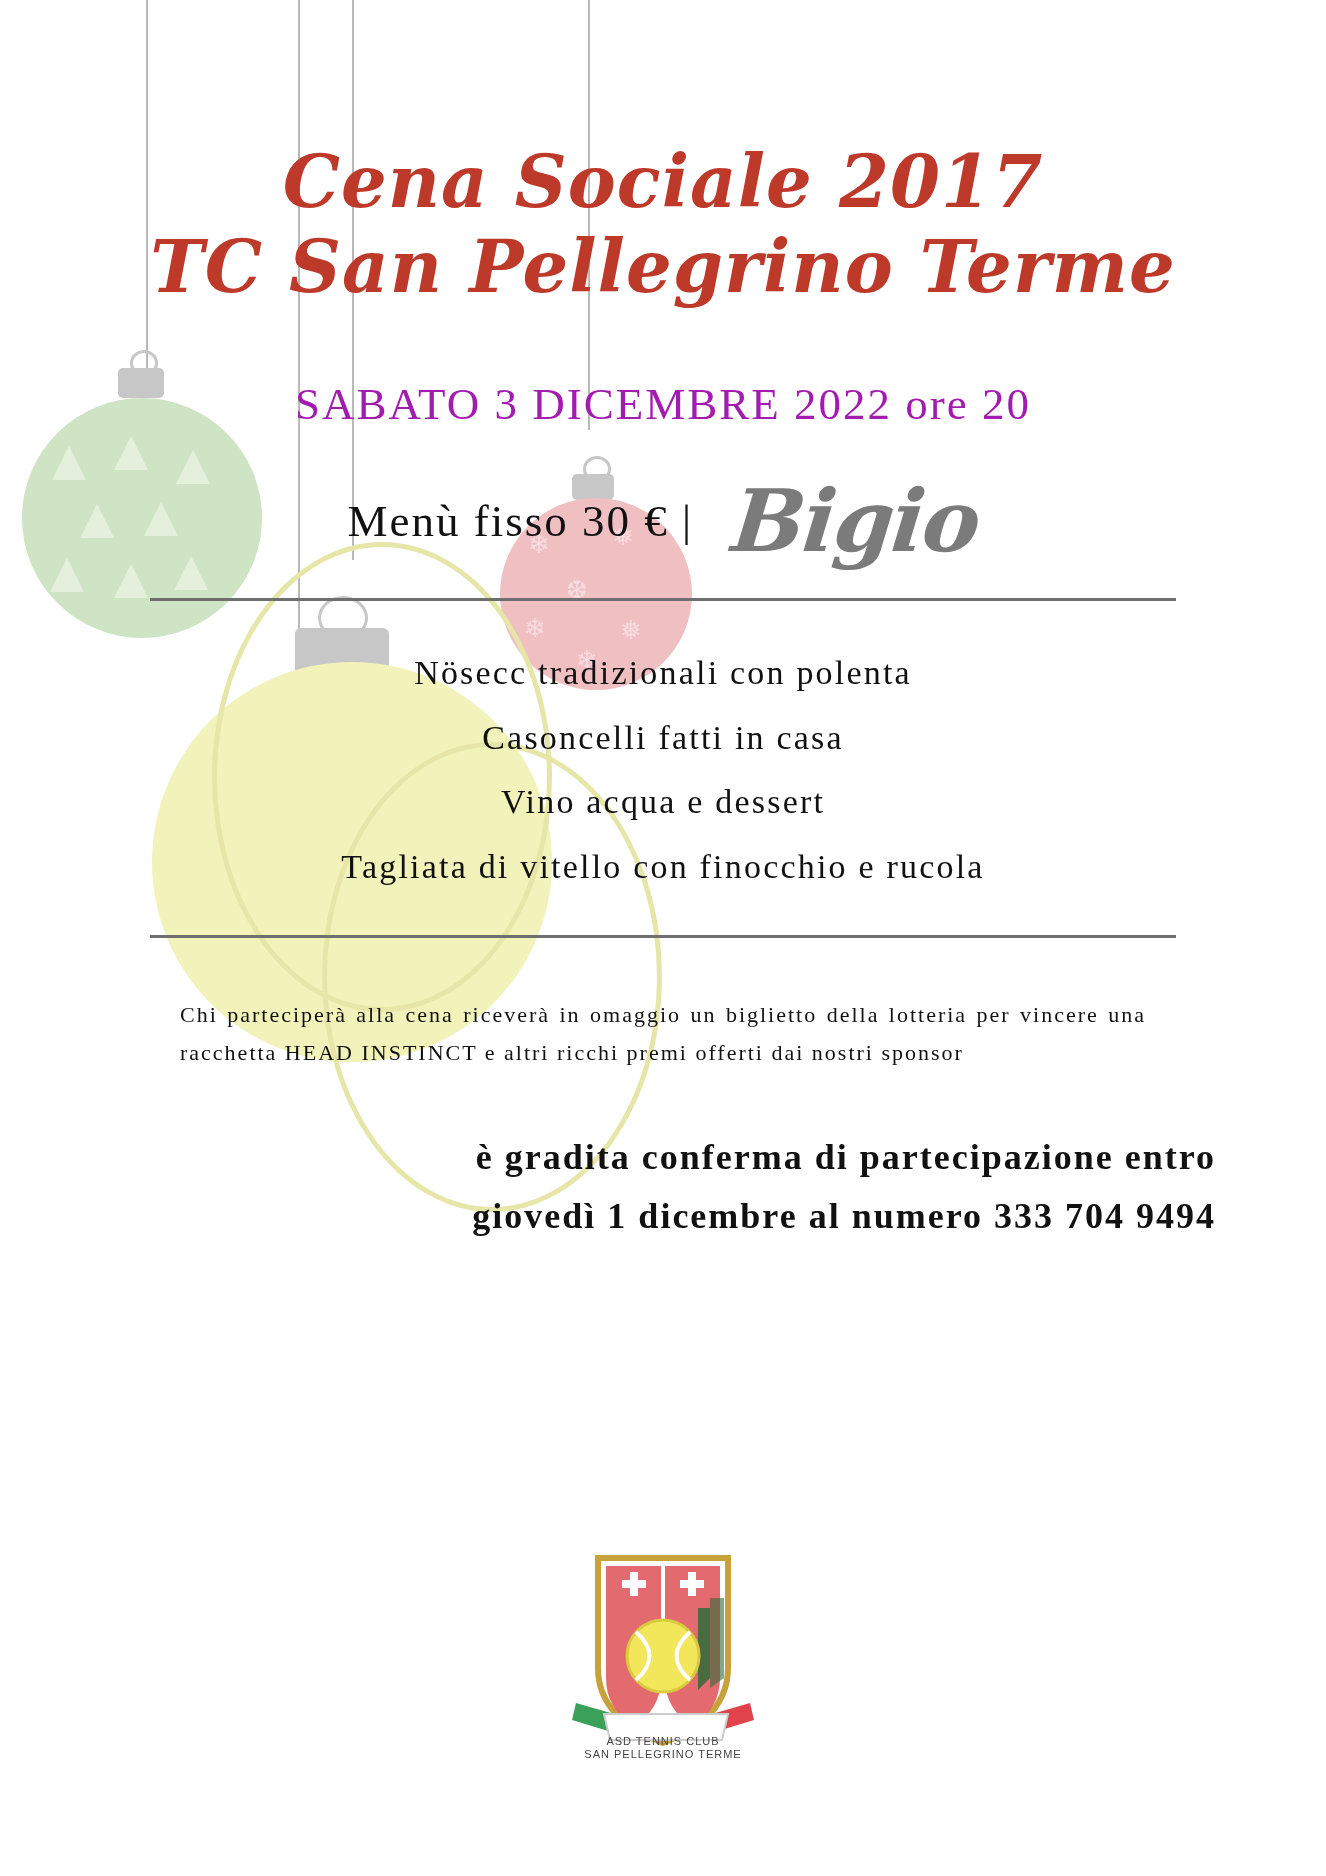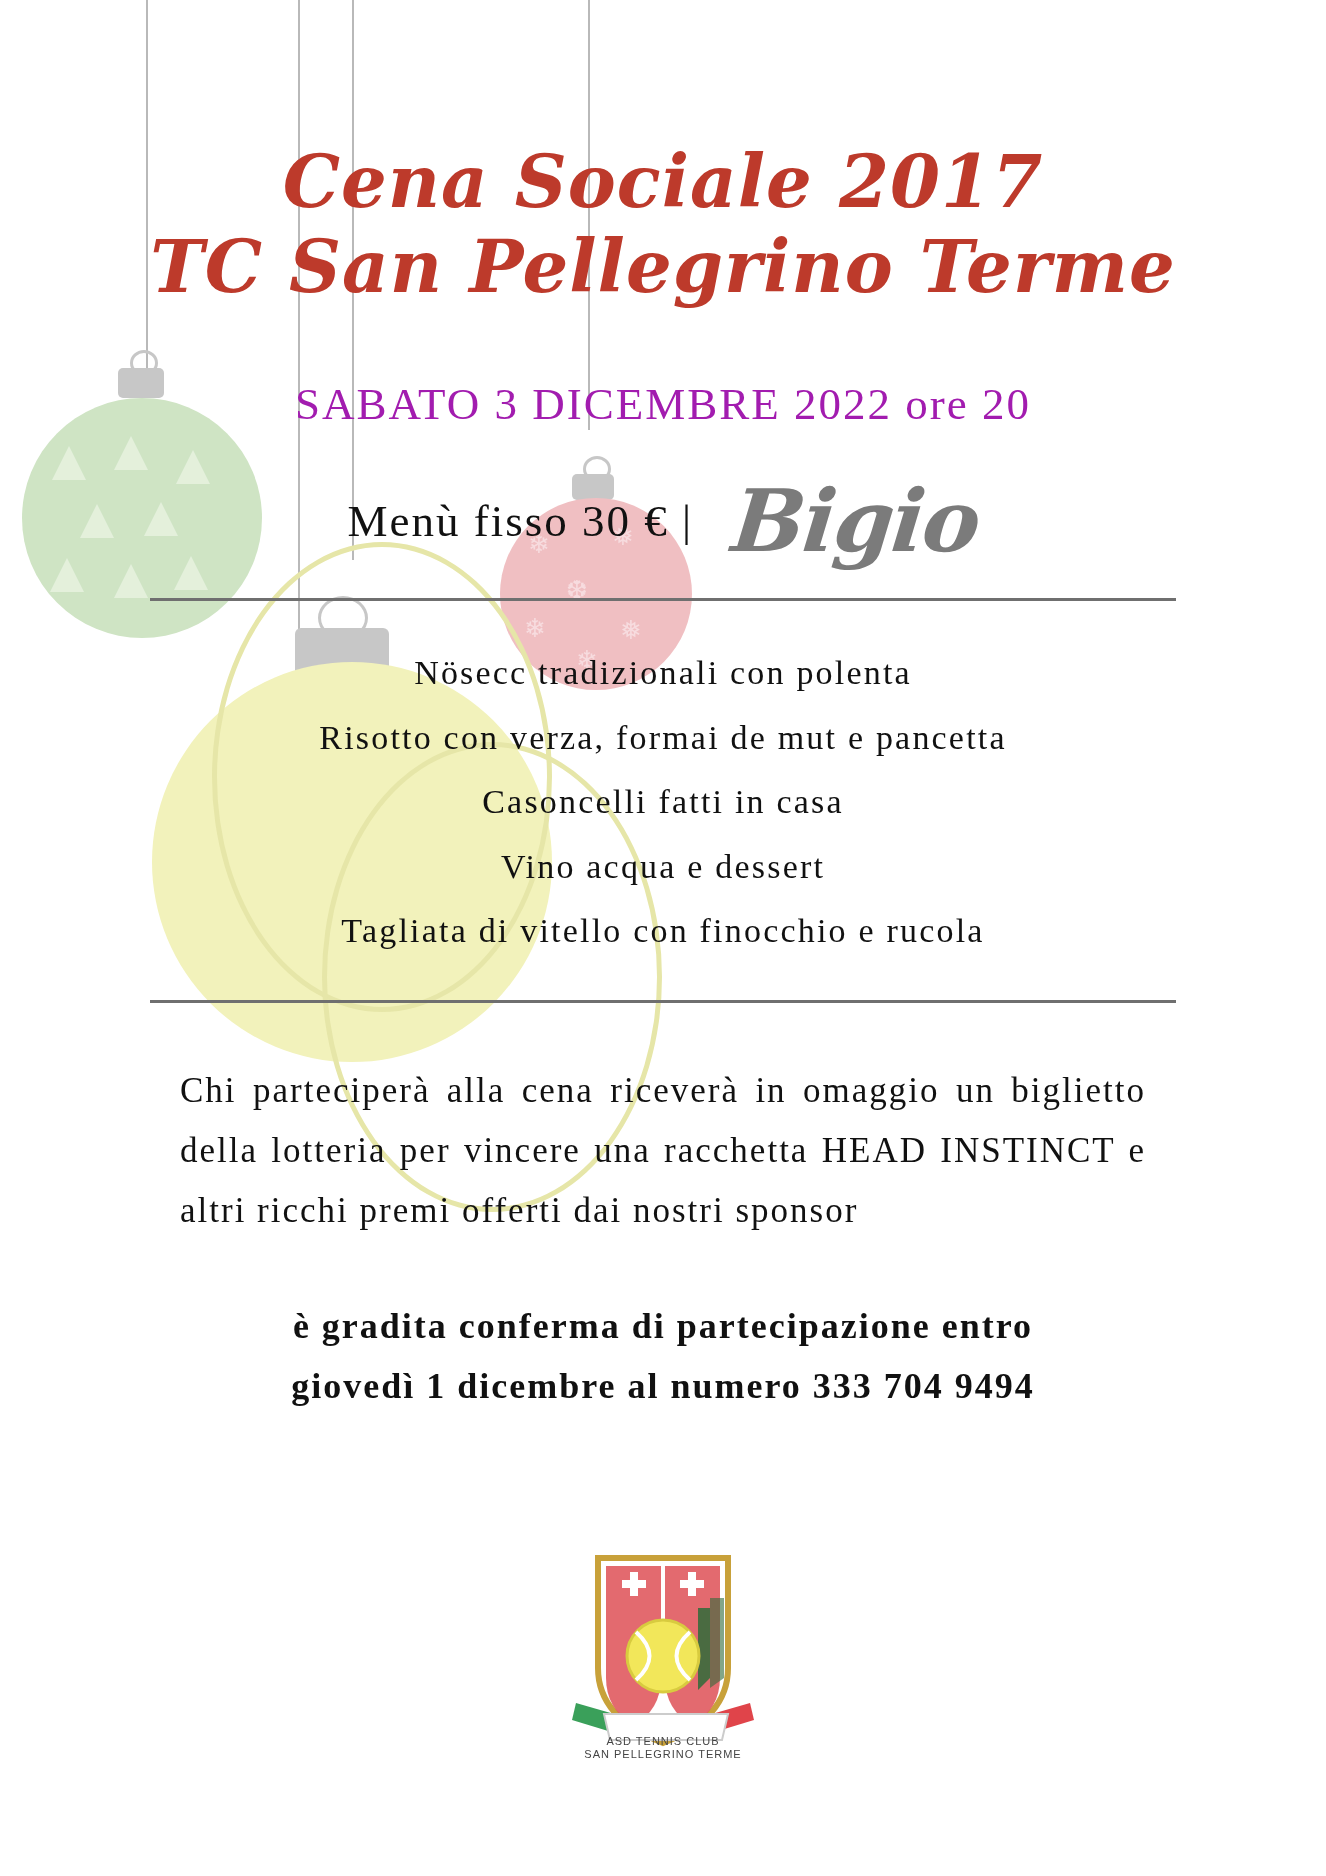"Risotto con verza, formai de" div.menu-item { html: <div>Risotto con verza, formai de mut e pancetta</div> -> none }
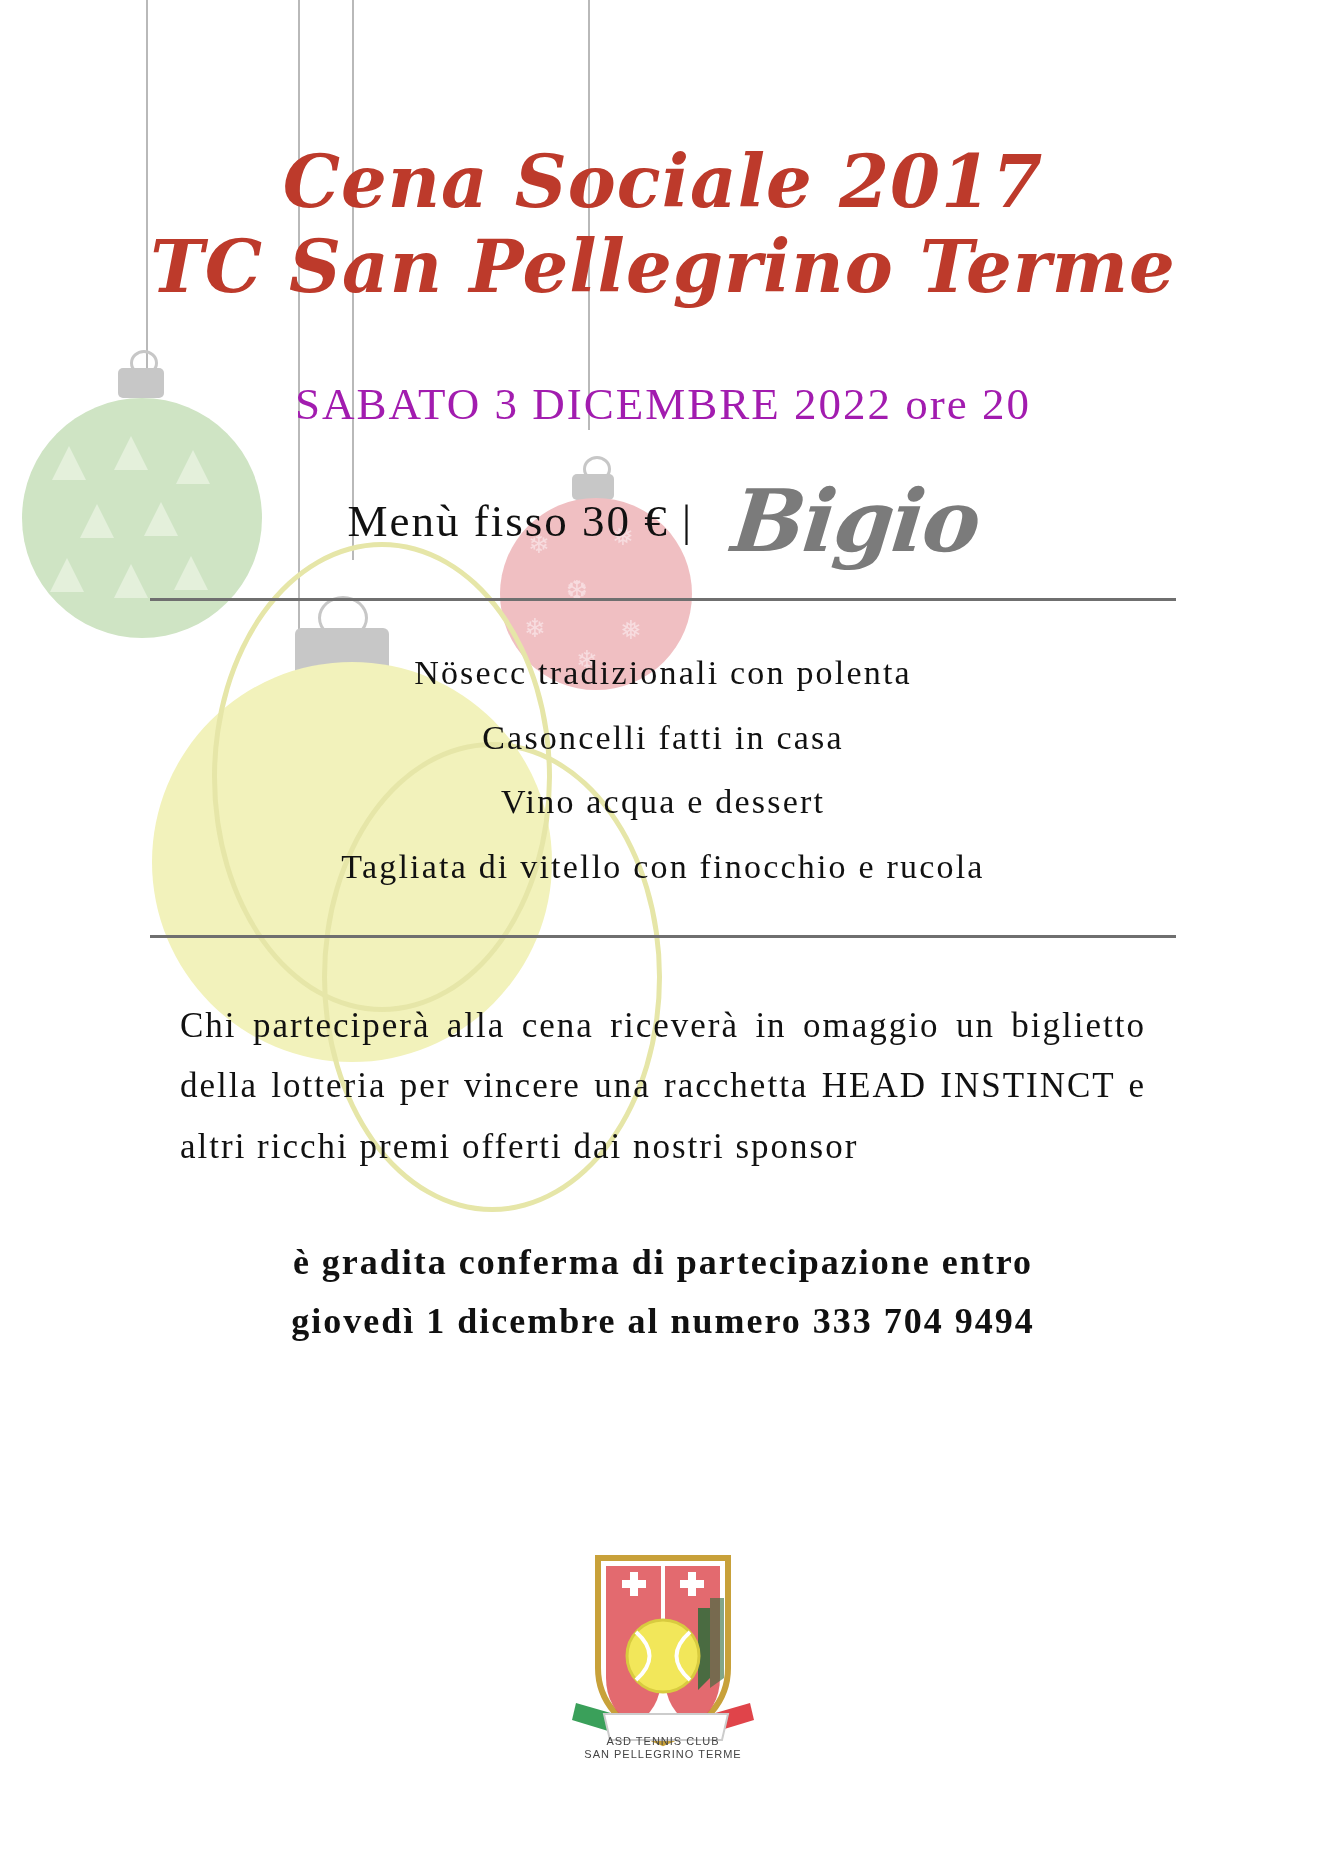"Chi parteciperà alla cena riceverà" .paragraph { font-size: 35px -> 22px }
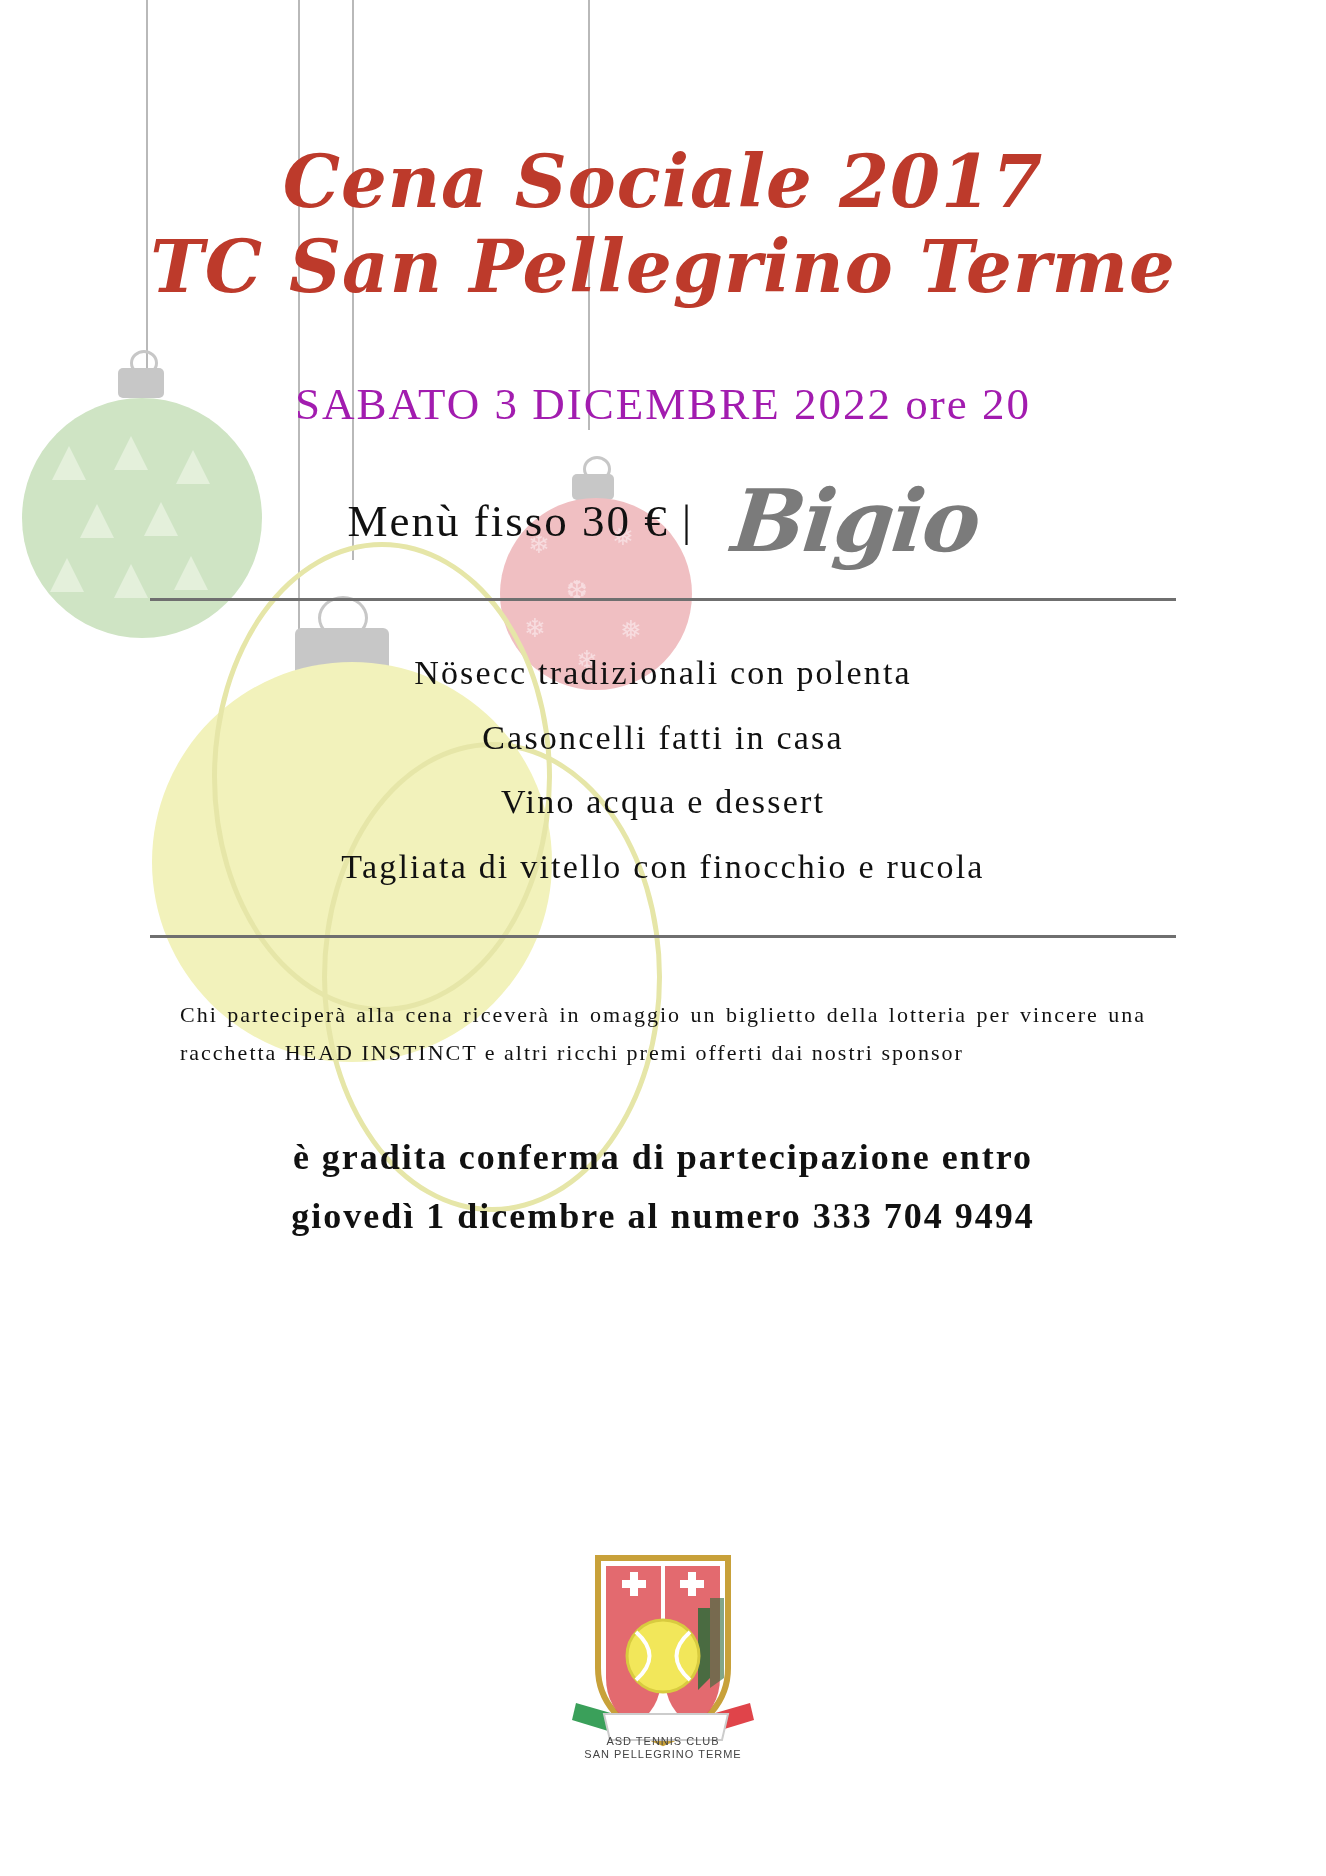"è gradita conferma di partecipazione" .confirm { text-align: center -> right }
